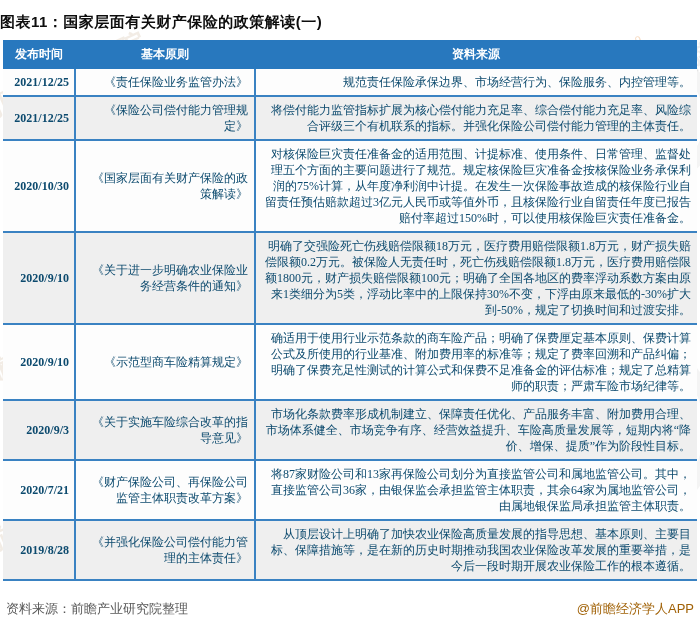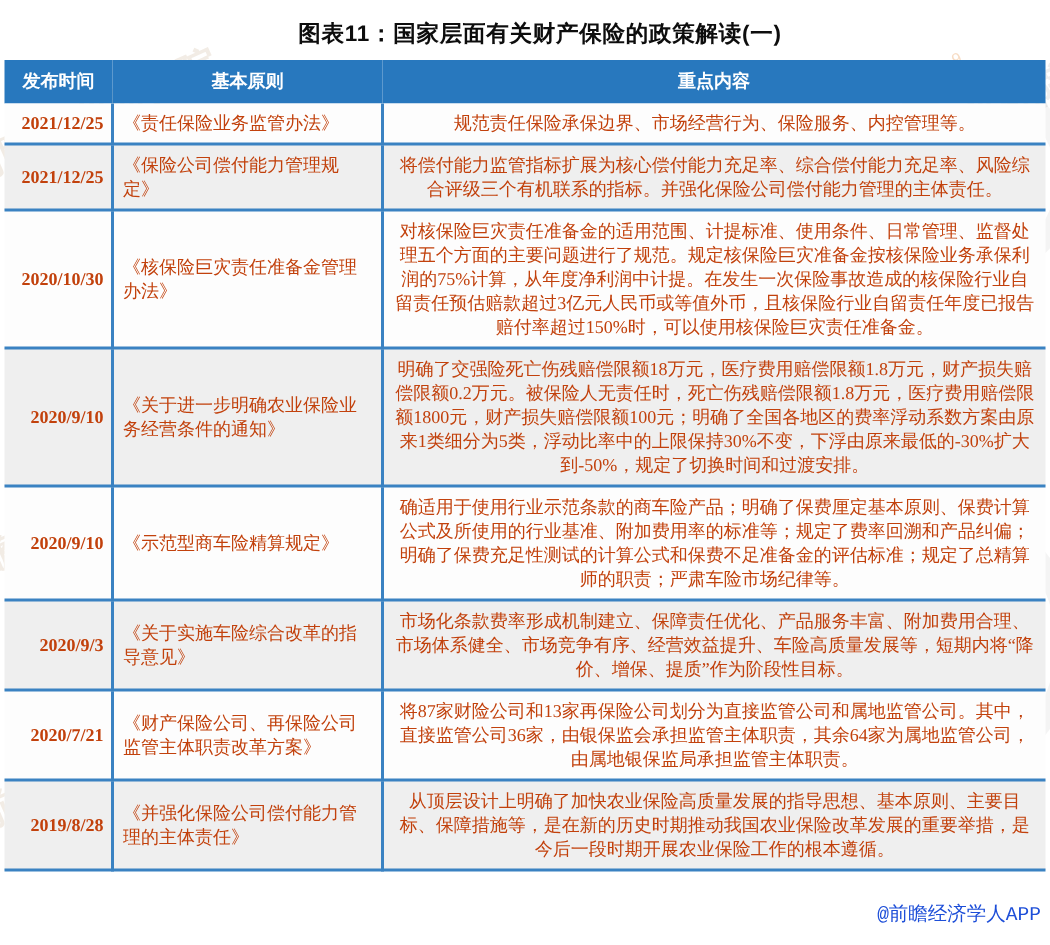"图表11：国家层面有关财产保险的政策解读(一)" .page-title { padding-left: 20px -> none; text-align: center -> none }
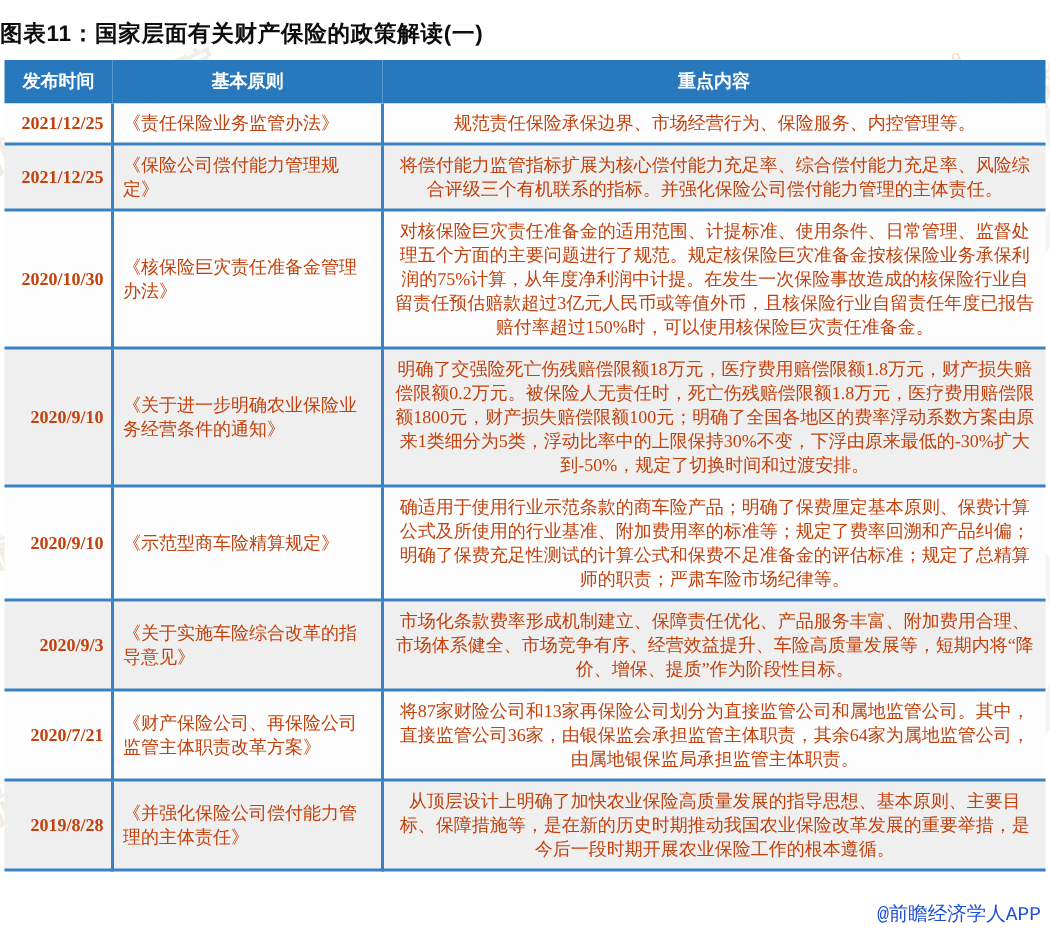"重点内容" th { text: 重点内容 -> 资料来源 }
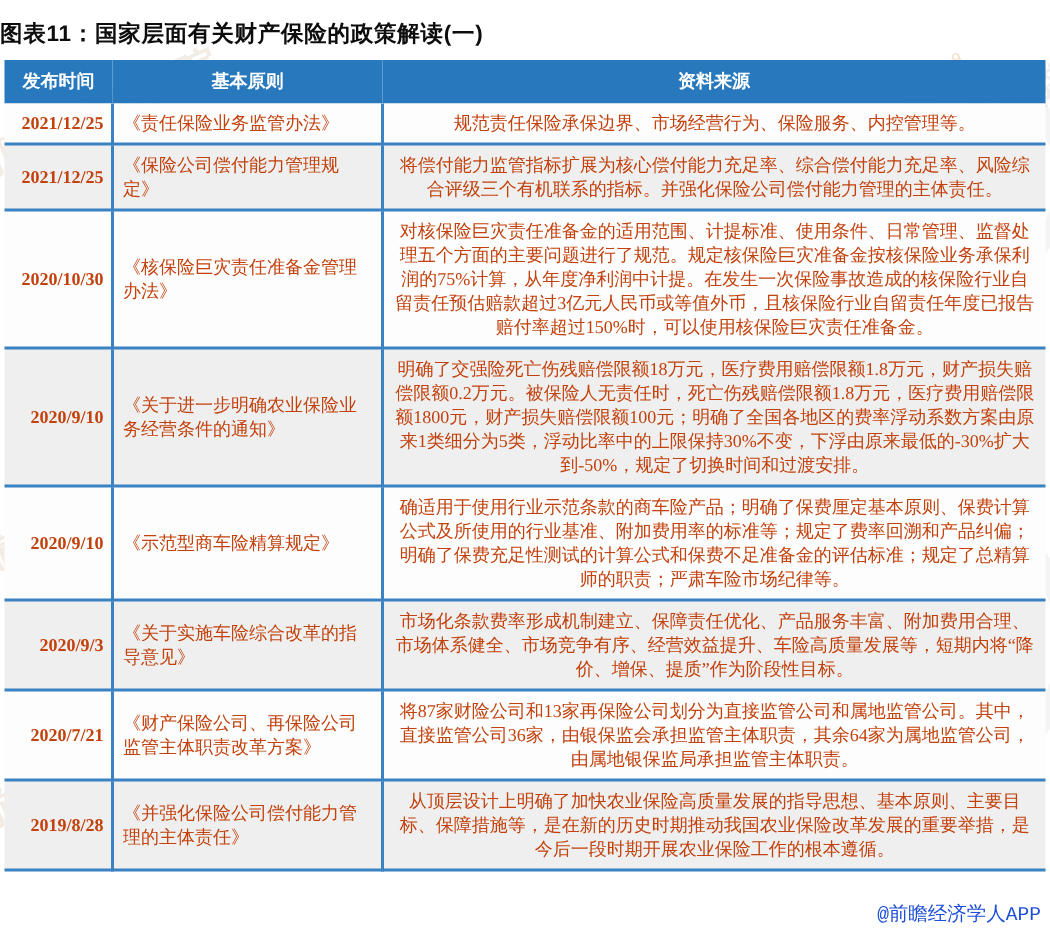"2021/12/25" table.policy td { color: #c2410c -> #0c4a6e }
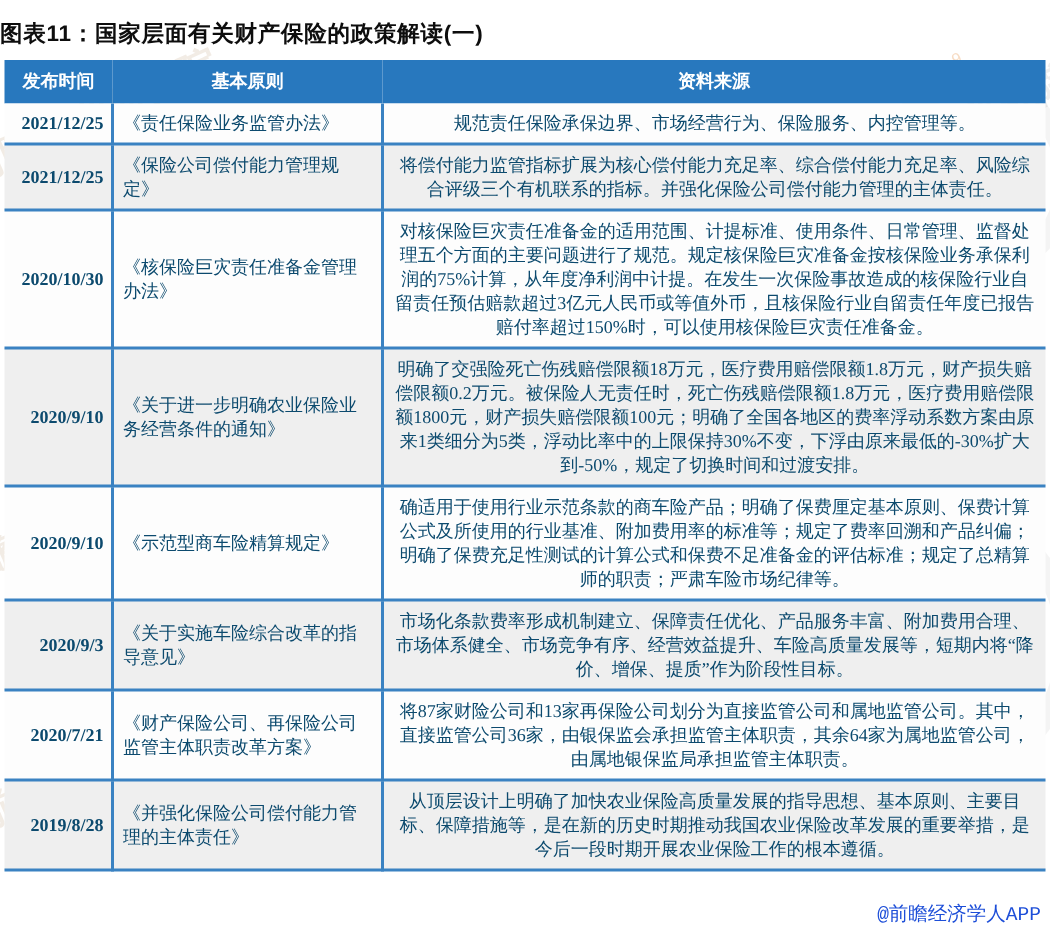"《责任保险业务监管办法》" table.policy td.name { text-align: left -> right }
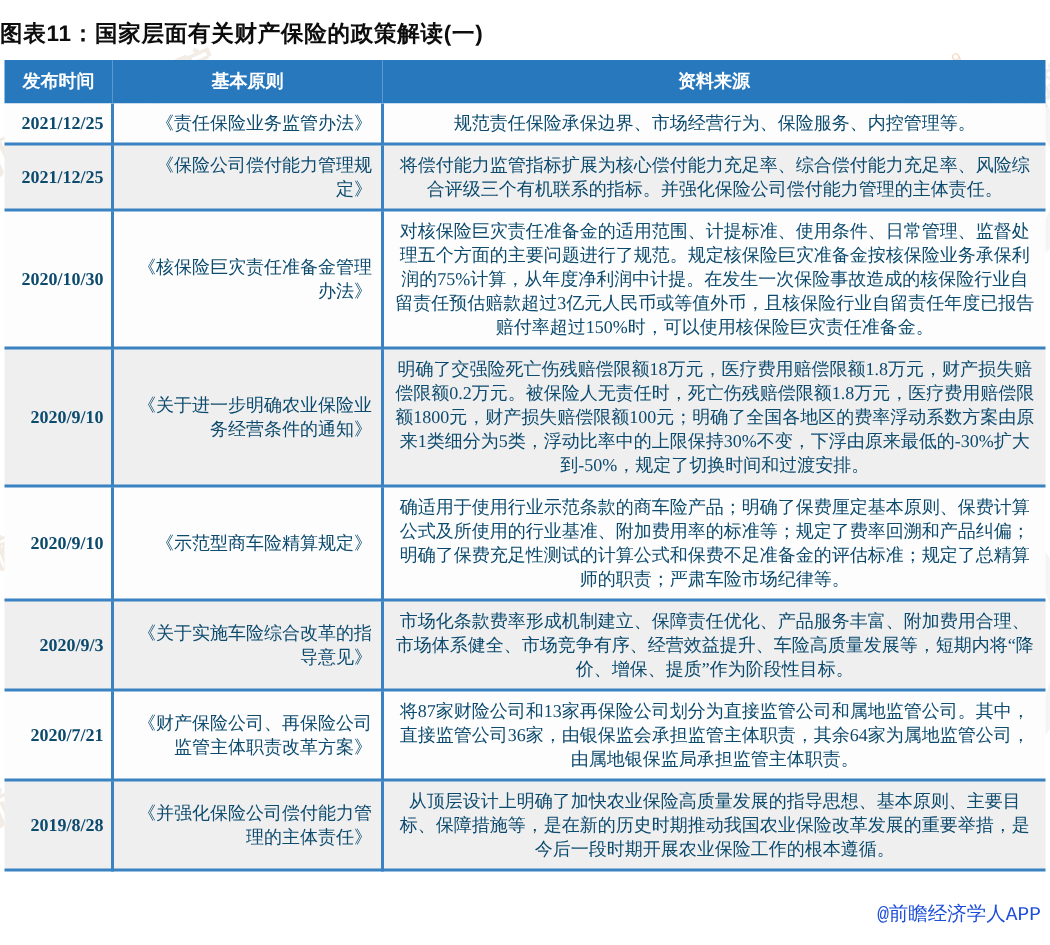"规范责任保险承保边界、市场经营行为、保险服务、内控管理等。" table.policy td.content { text-align: center -> right }
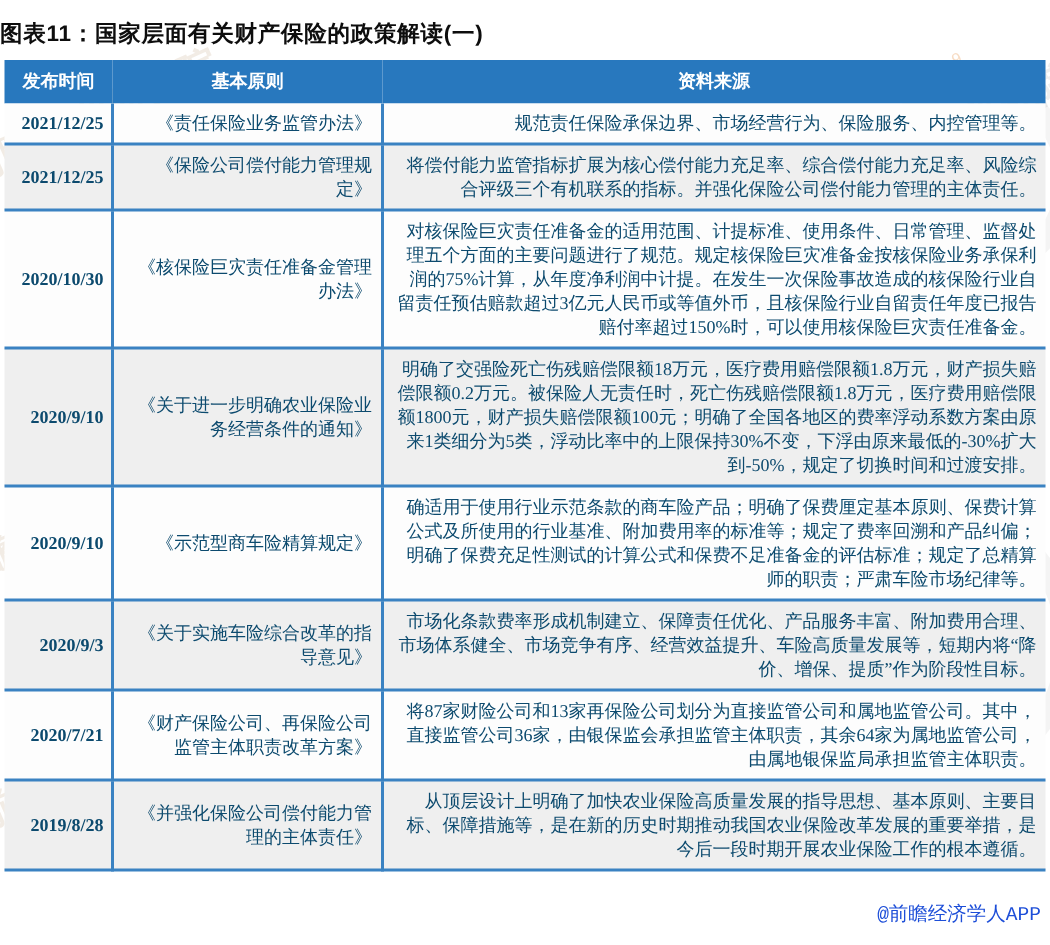"《核保险巨灾责任准备金管理办法》" td.name { text: 核保险巨灾责任准备金管理办法 -> 国家层面有关财产保险的政策解读 }
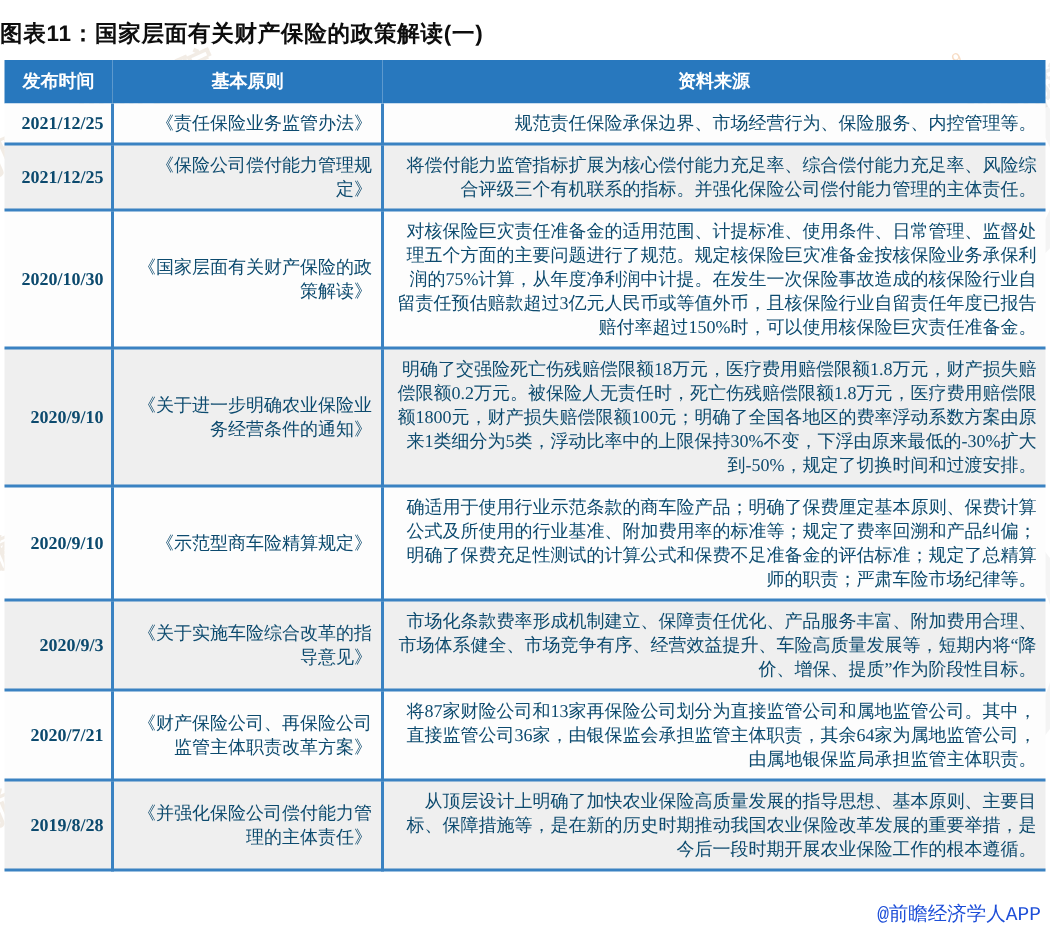"资料来源：前瞻产业研究院整理" span.source { html: none -> <span>资料来源：前瞻产业研究院整理</span> }
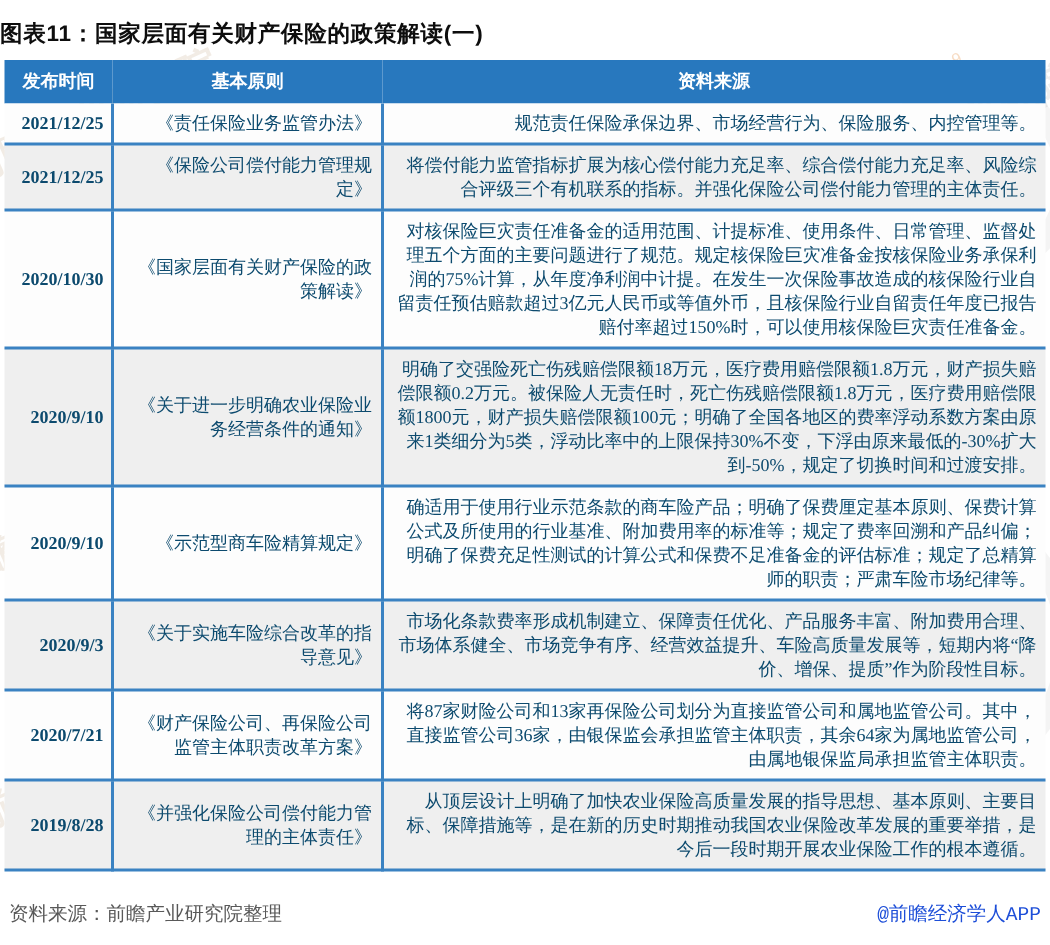"@前瞻经济学人APP" .footer .brand { color: #1d4ed8 -> #a16207; font-family: Liberation Mono, monospace -> none }
